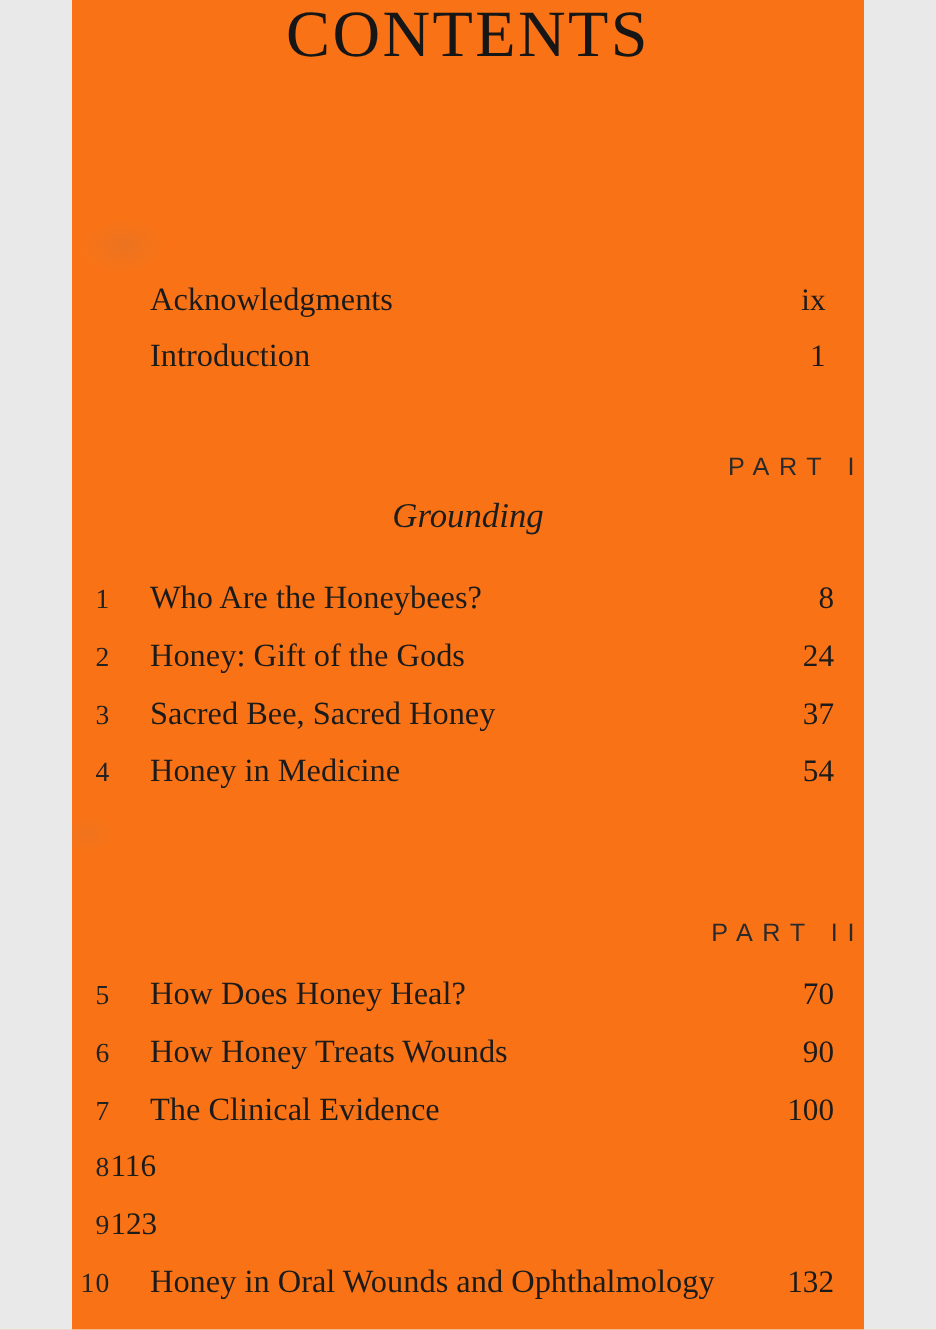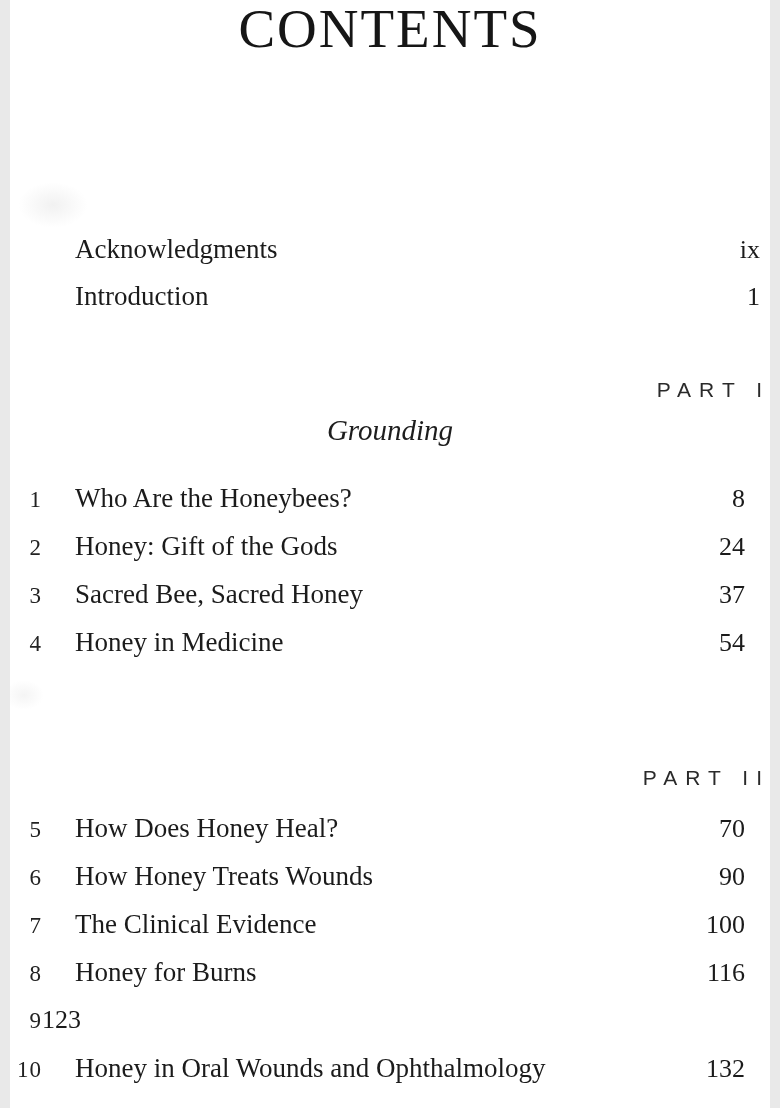"CONTENTS" .page { background: #ffffff -> #f97316; width: 760px -> 660px }
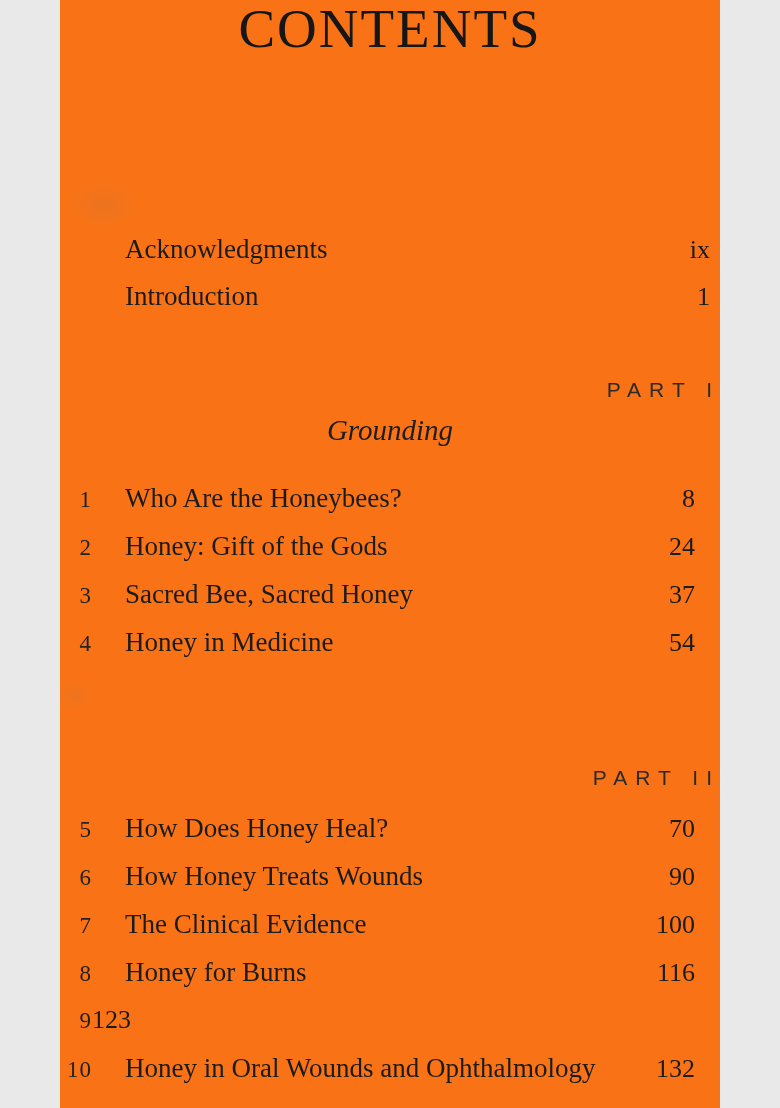"Acknowledgments" .fm-row { padding-right: 10px -> 32px }
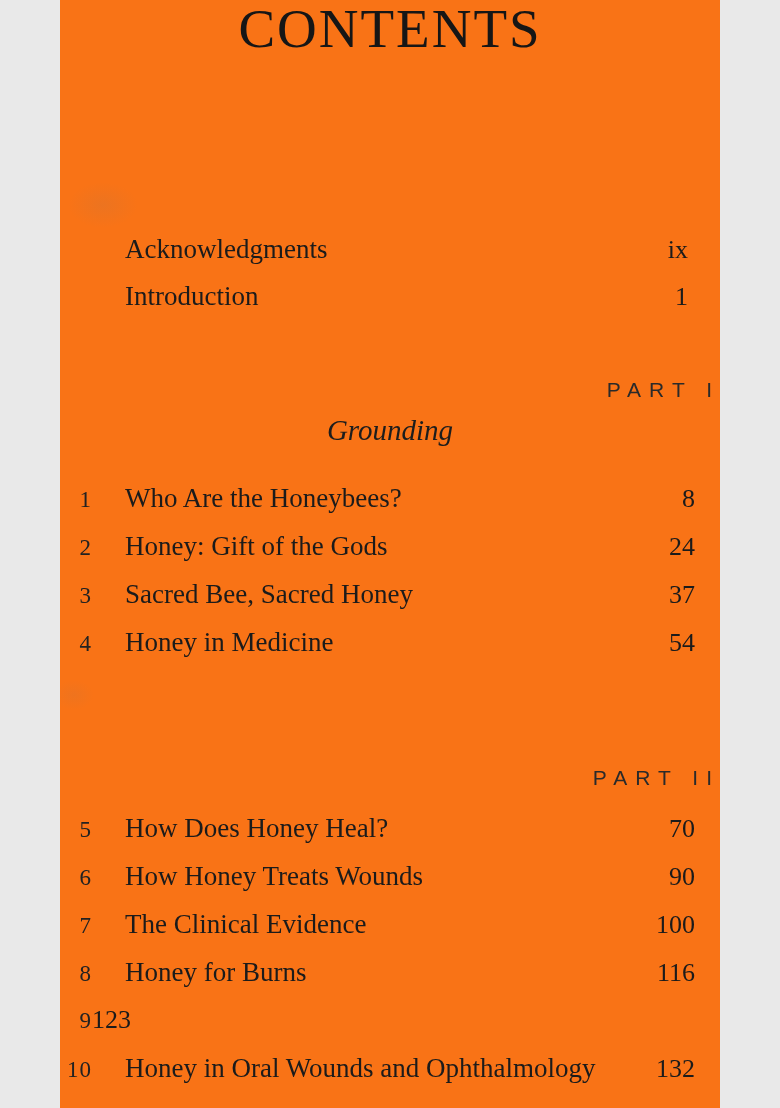"Honey for Burns" span.chapter-title { html: <span>Honey for Burns</span> -> none }
